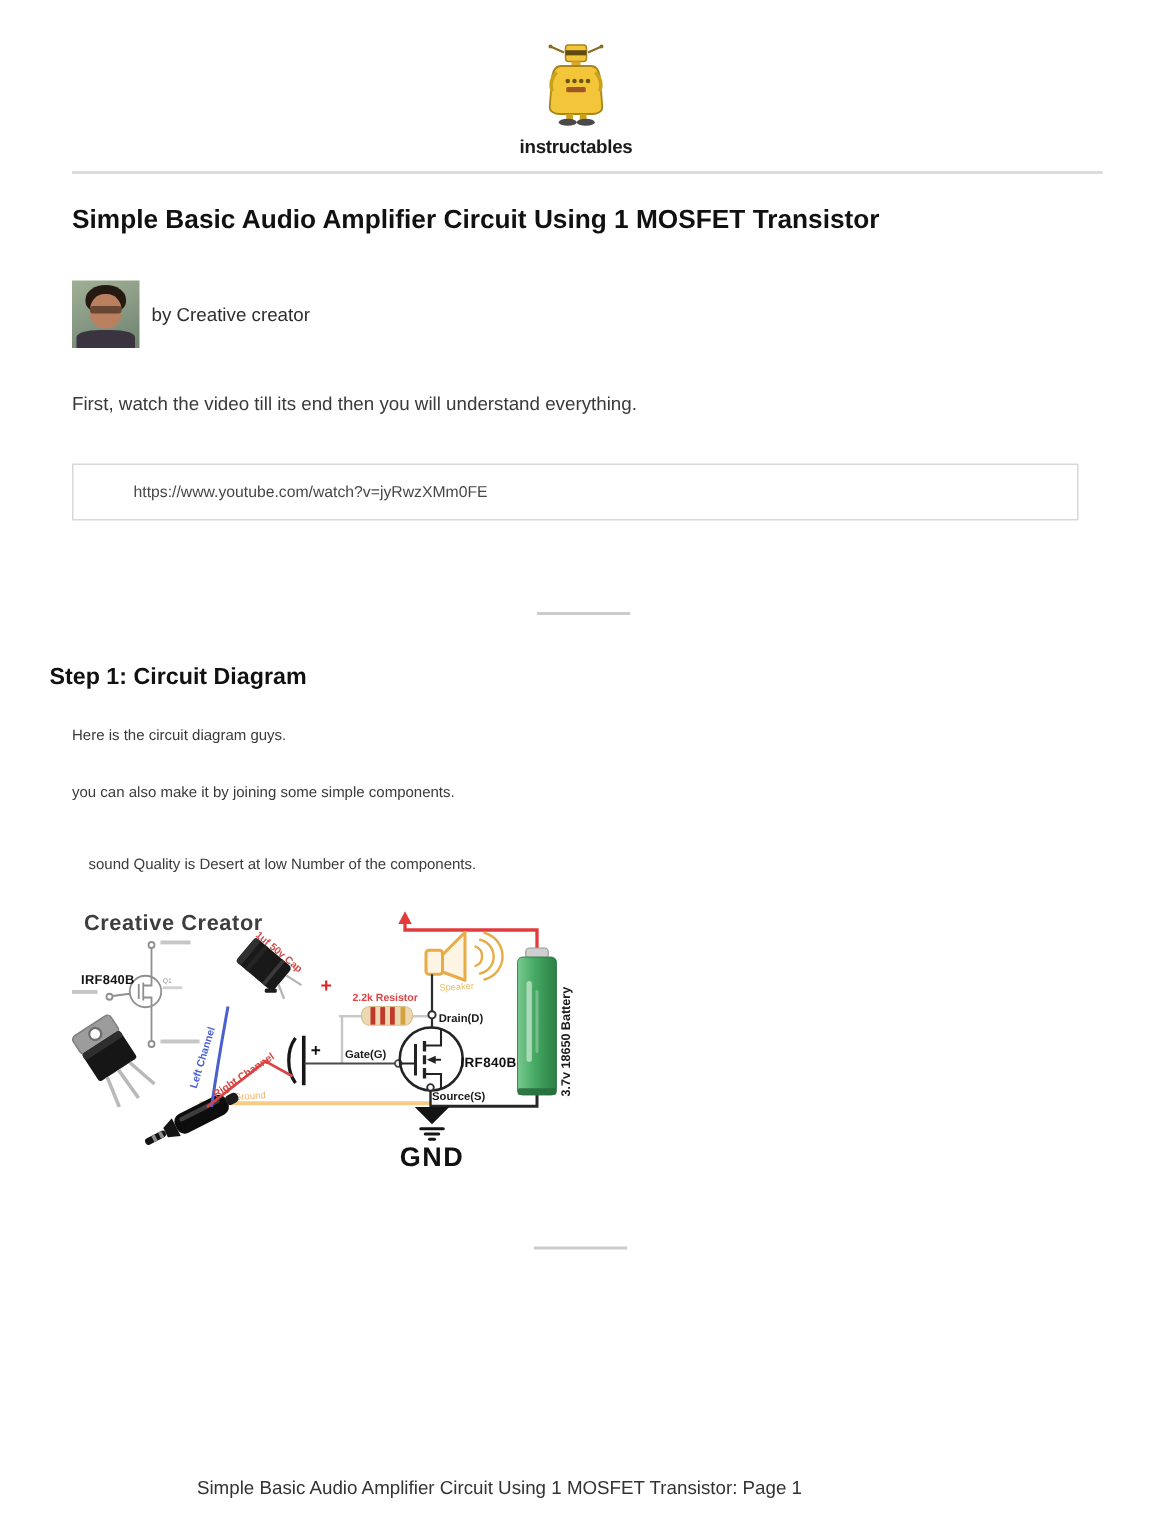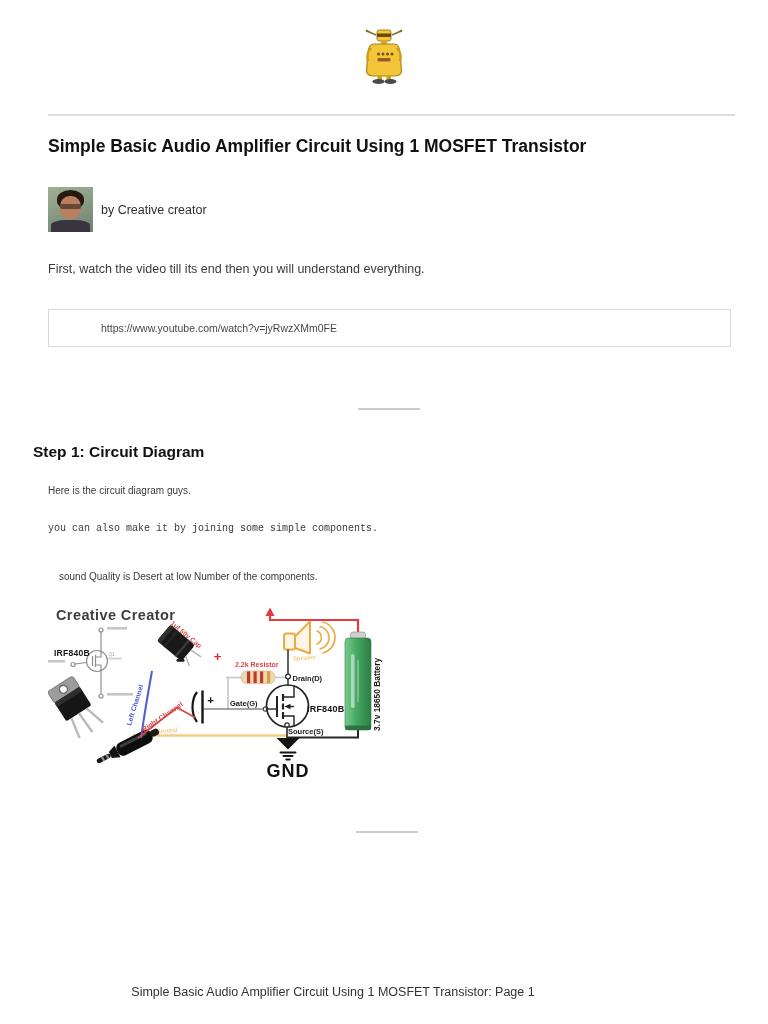"instructables" span.logo-label { html: none -> <span>instructables</span> }
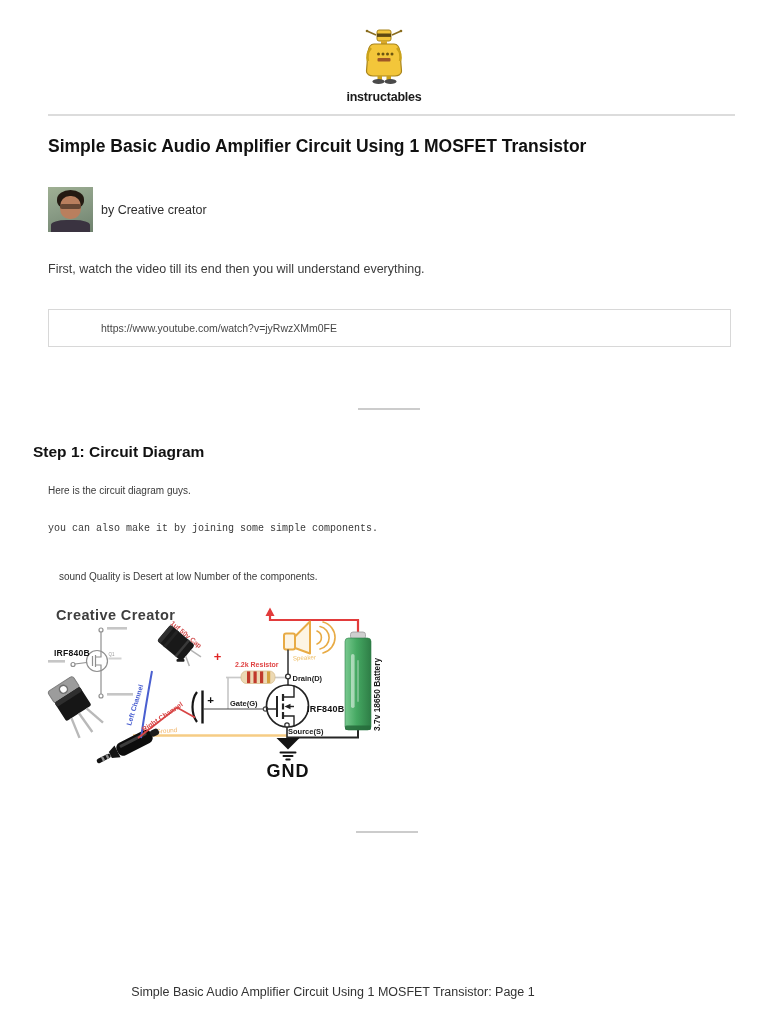"https://www.youtube.com/watch?v=jyRwzXMm" .link-box { padding-left: 12px -> none }
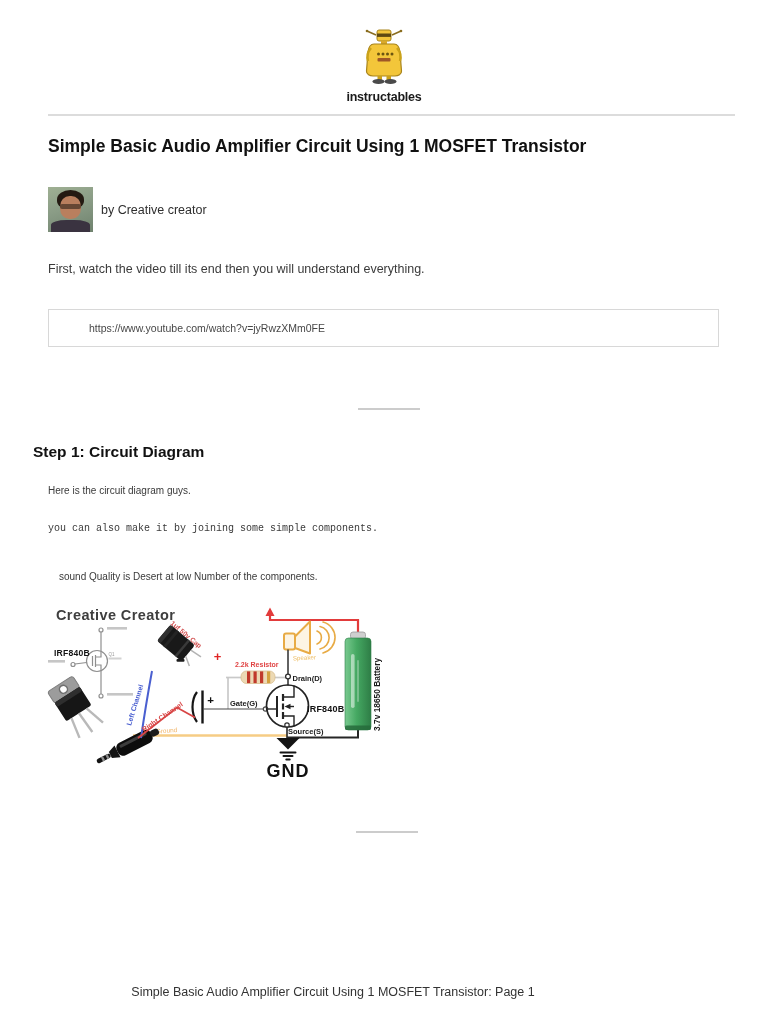"you can also make it" p.abs { font-family: Liberation Mono, monospace -> none }
